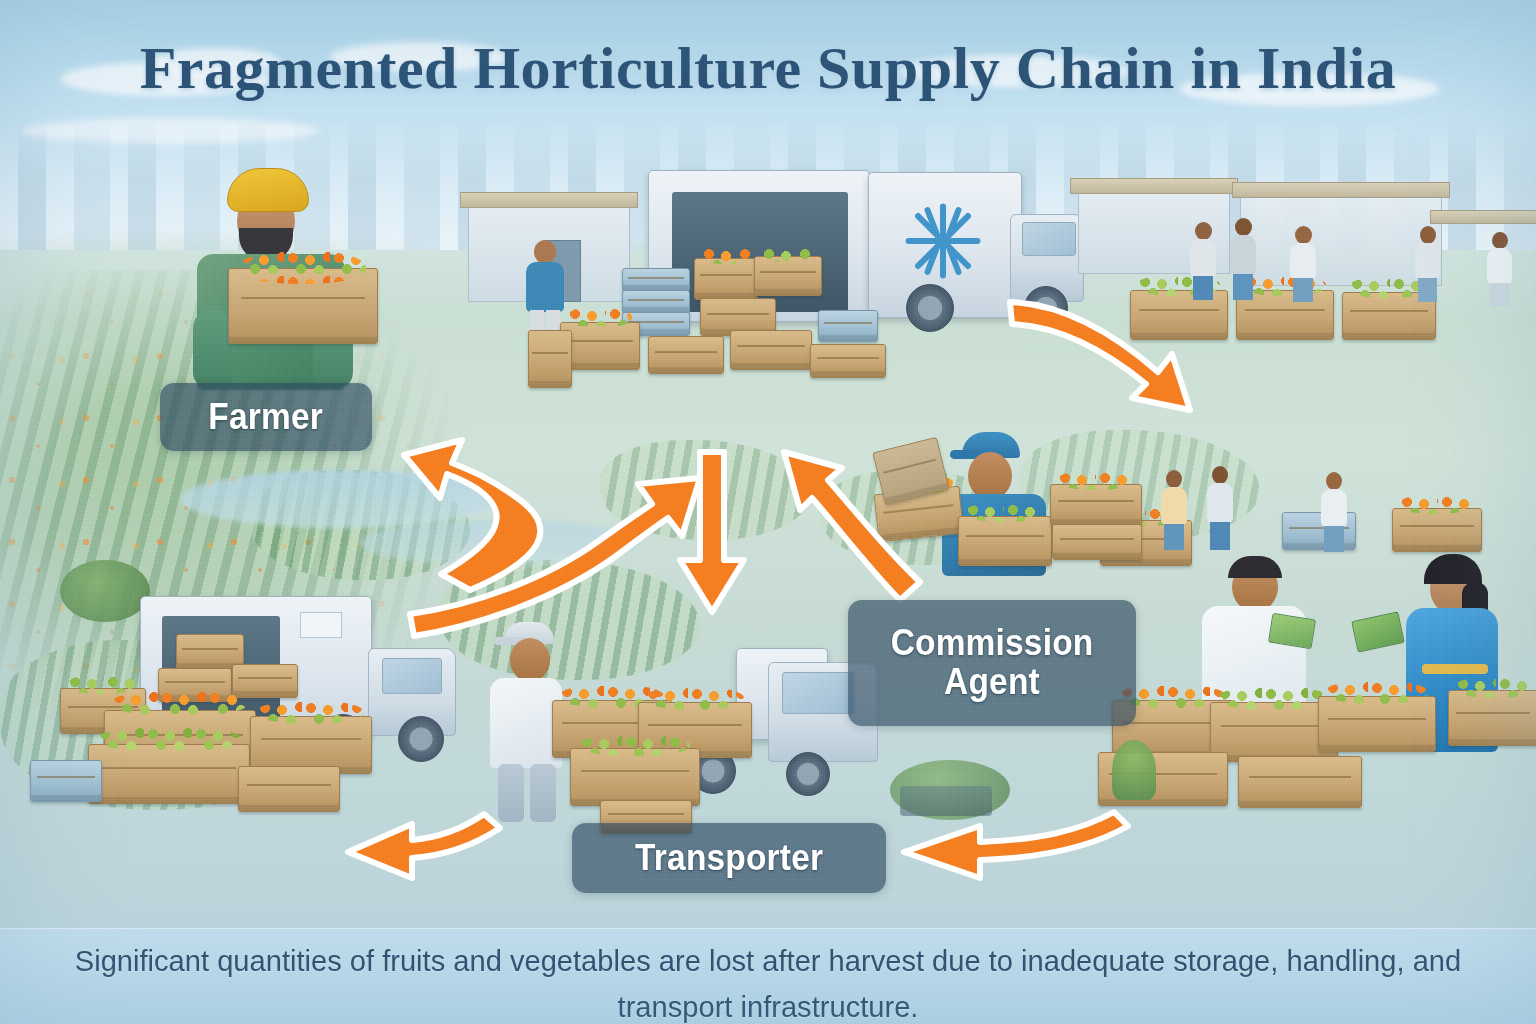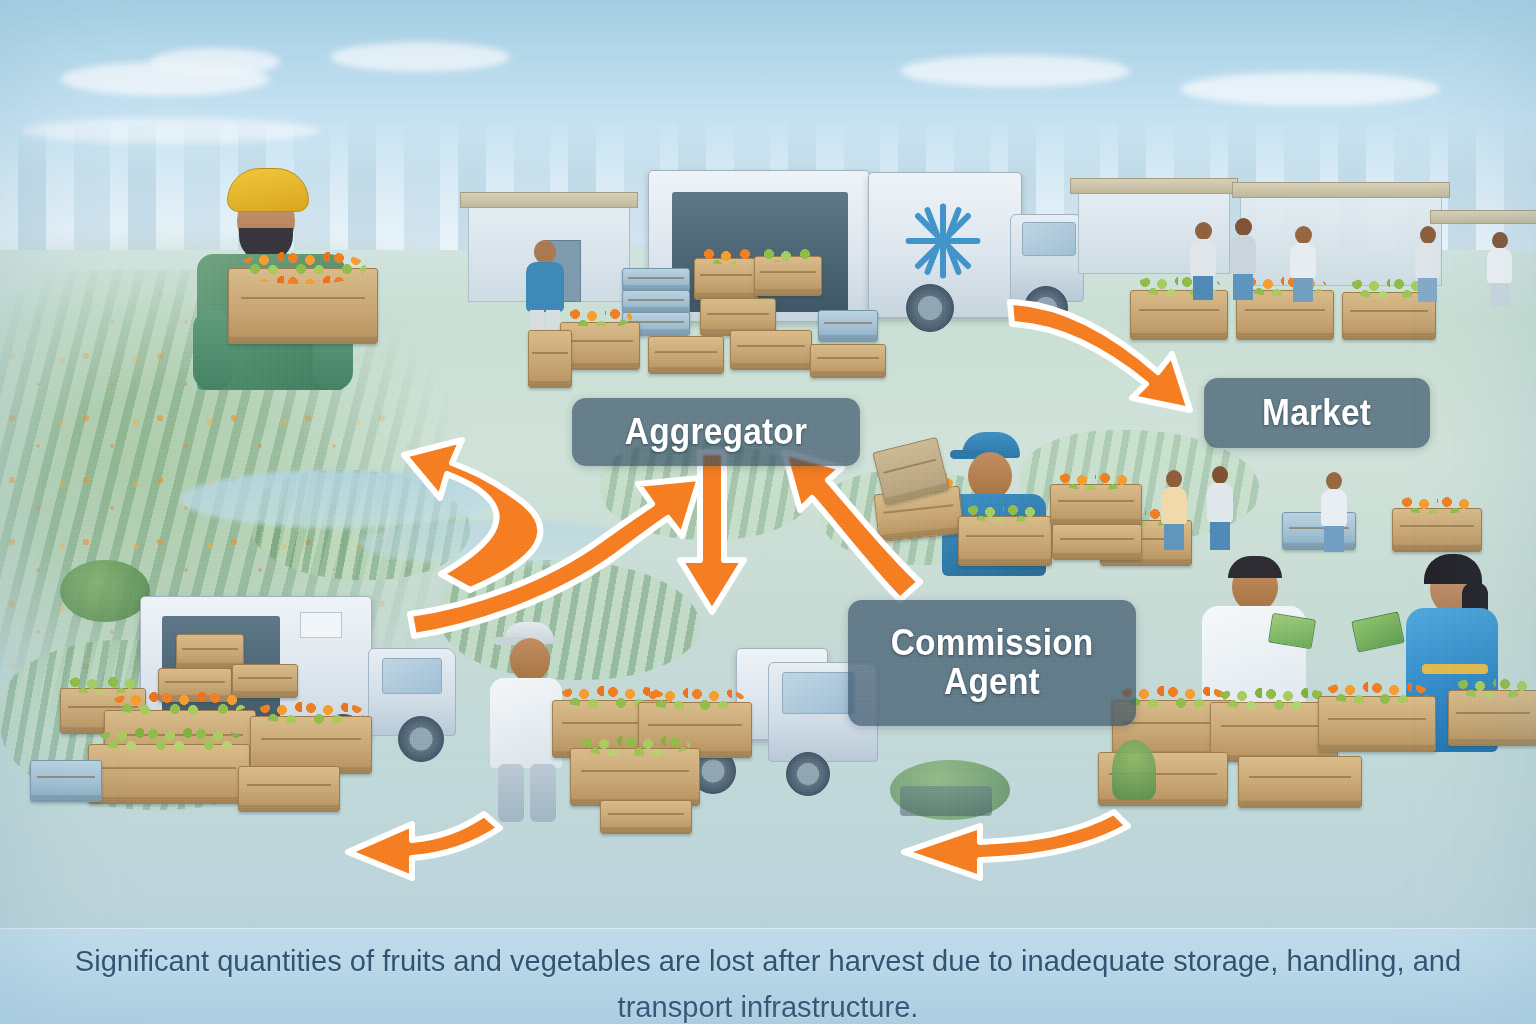"Fragmented Horticulture Supply Chain in" div.title-wrap { html: none -> <div> <div>Fragmented Horticulture Supply Chain in India</div> </div> }
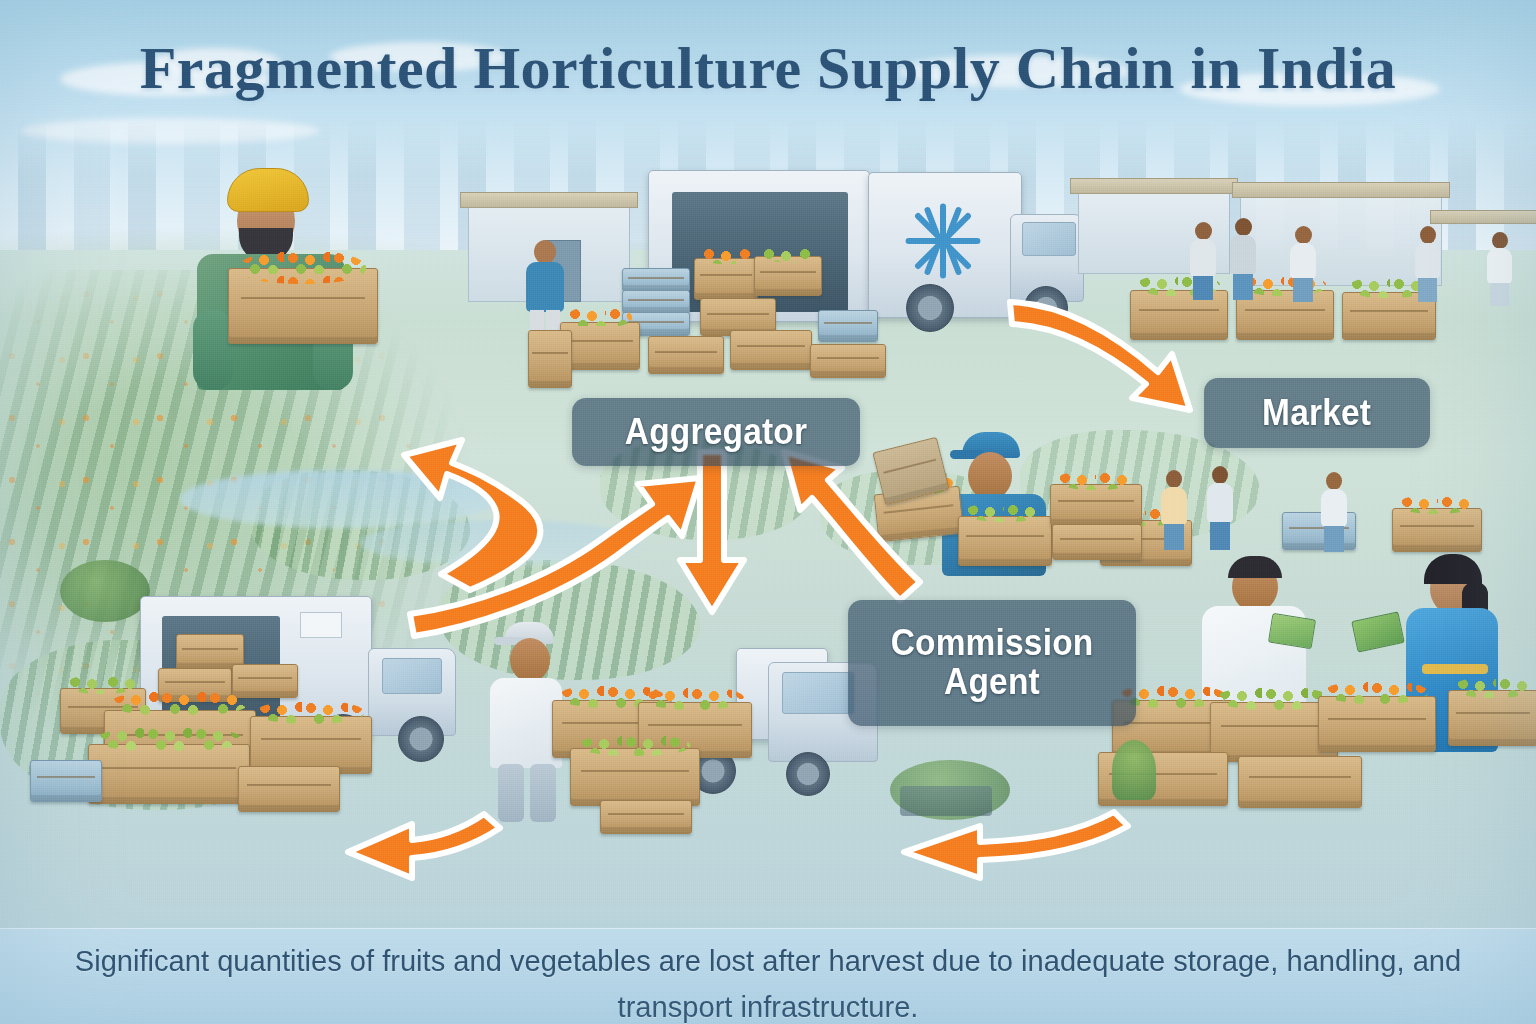"Farmer" div.node { html: none -> <div> <span>Farmer</span> </div> }
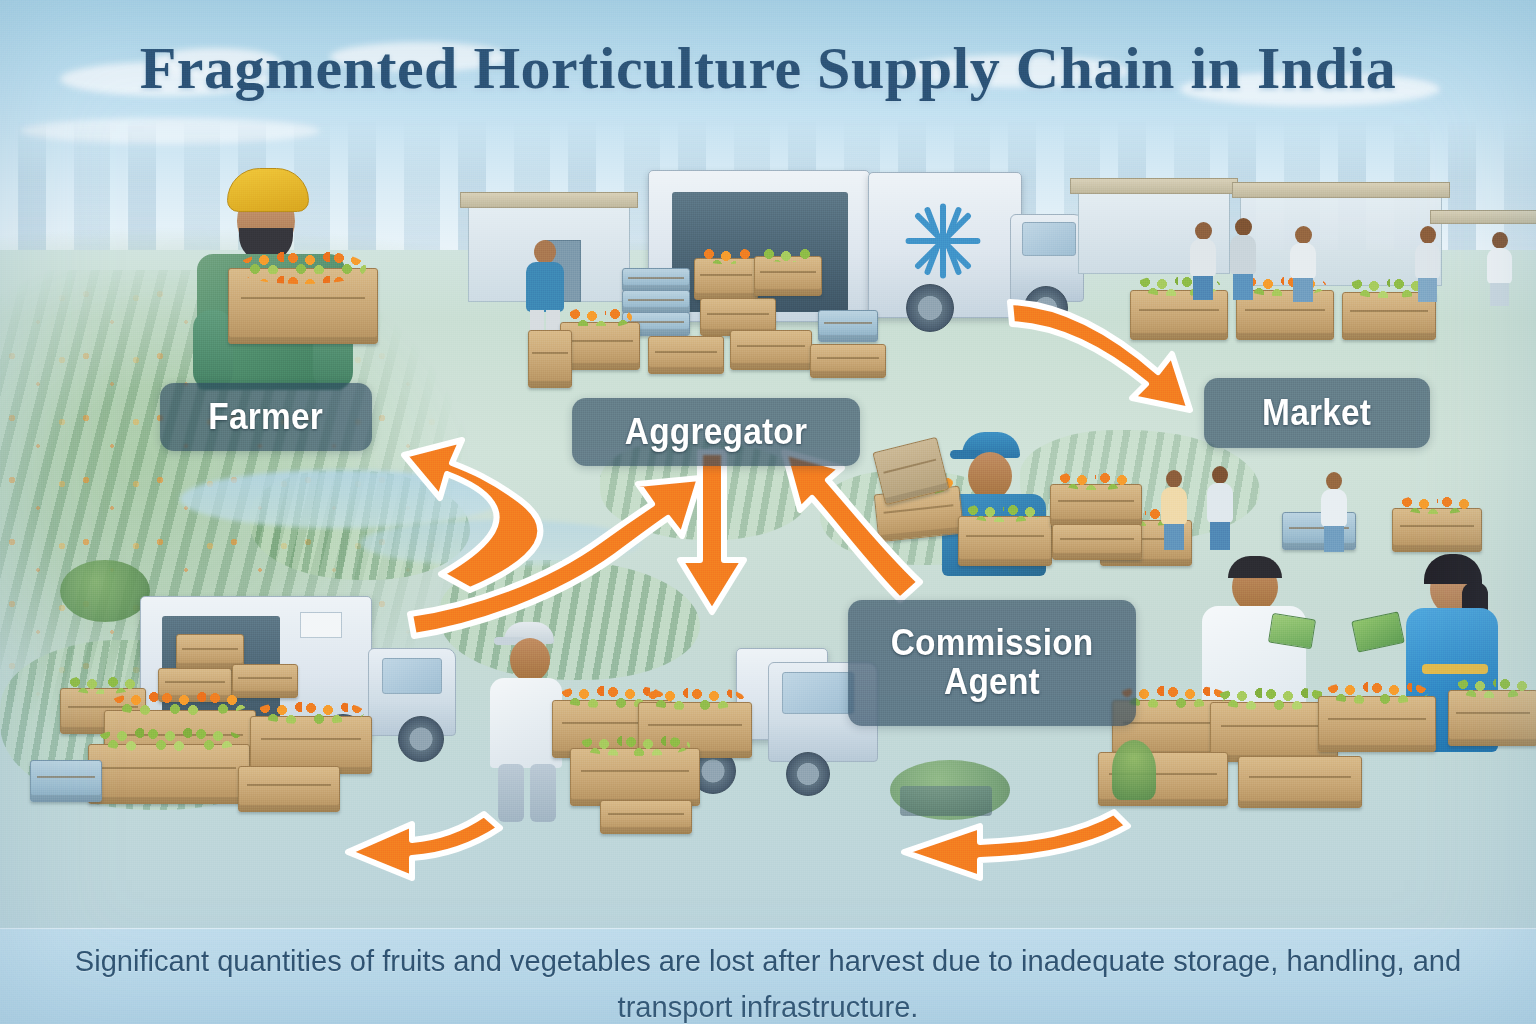"Aggregator" div.node { html: <div> <span>Aggregator</span> </div> -> none }
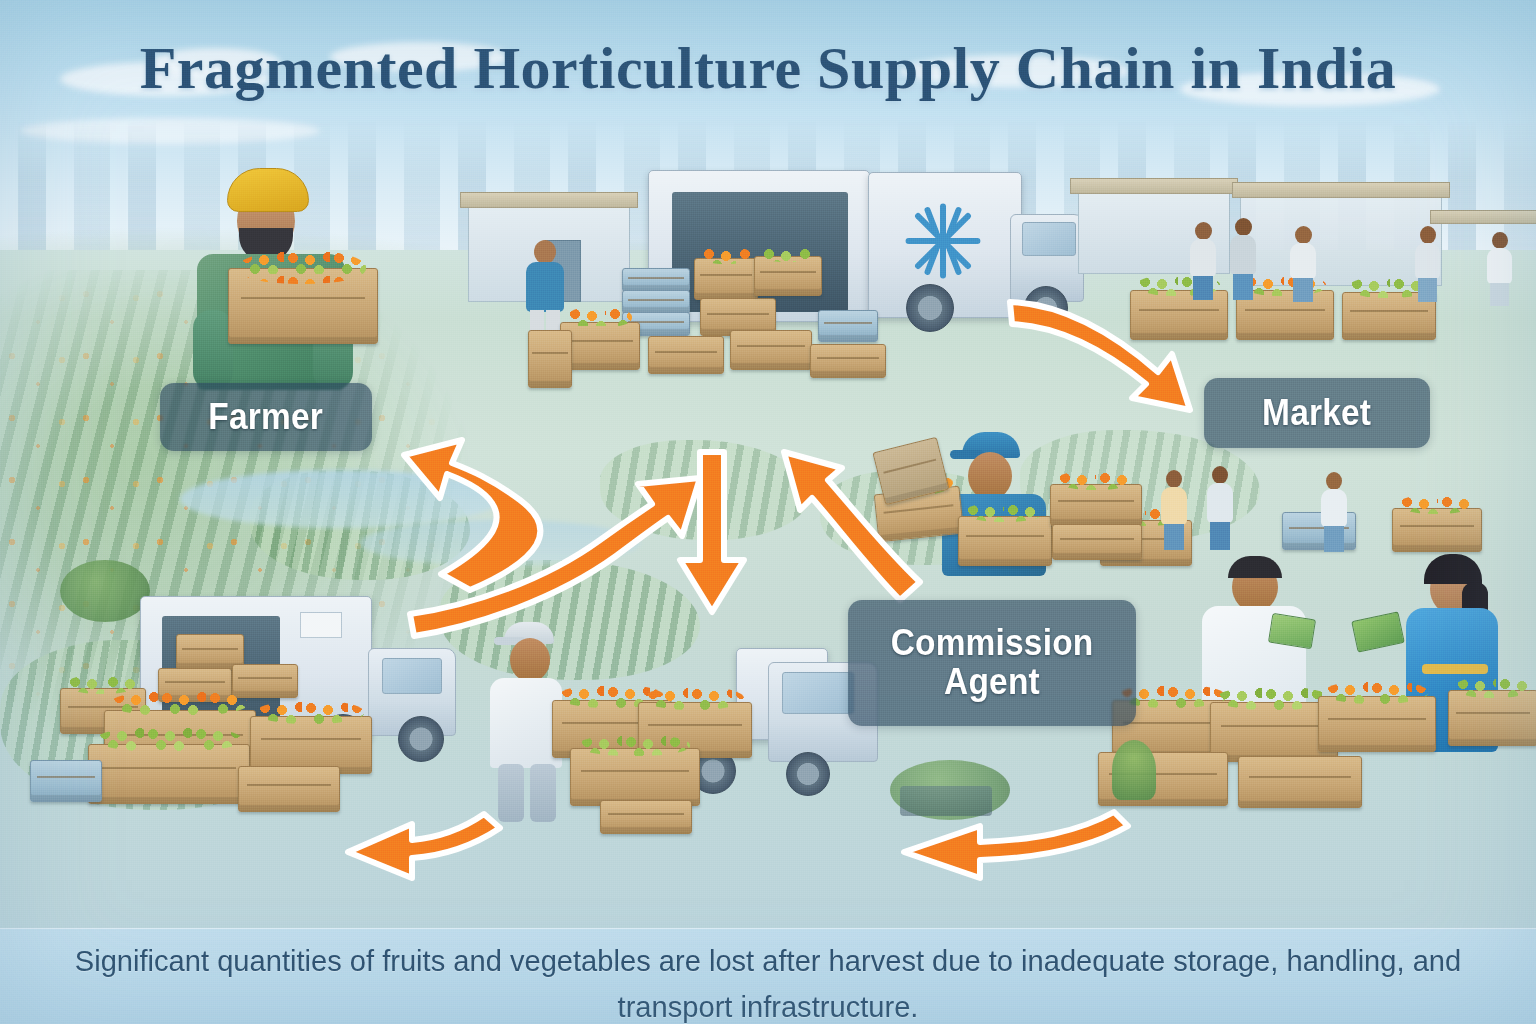"Market" div.node { html: <div> <span>Market</span> </div> -> none }
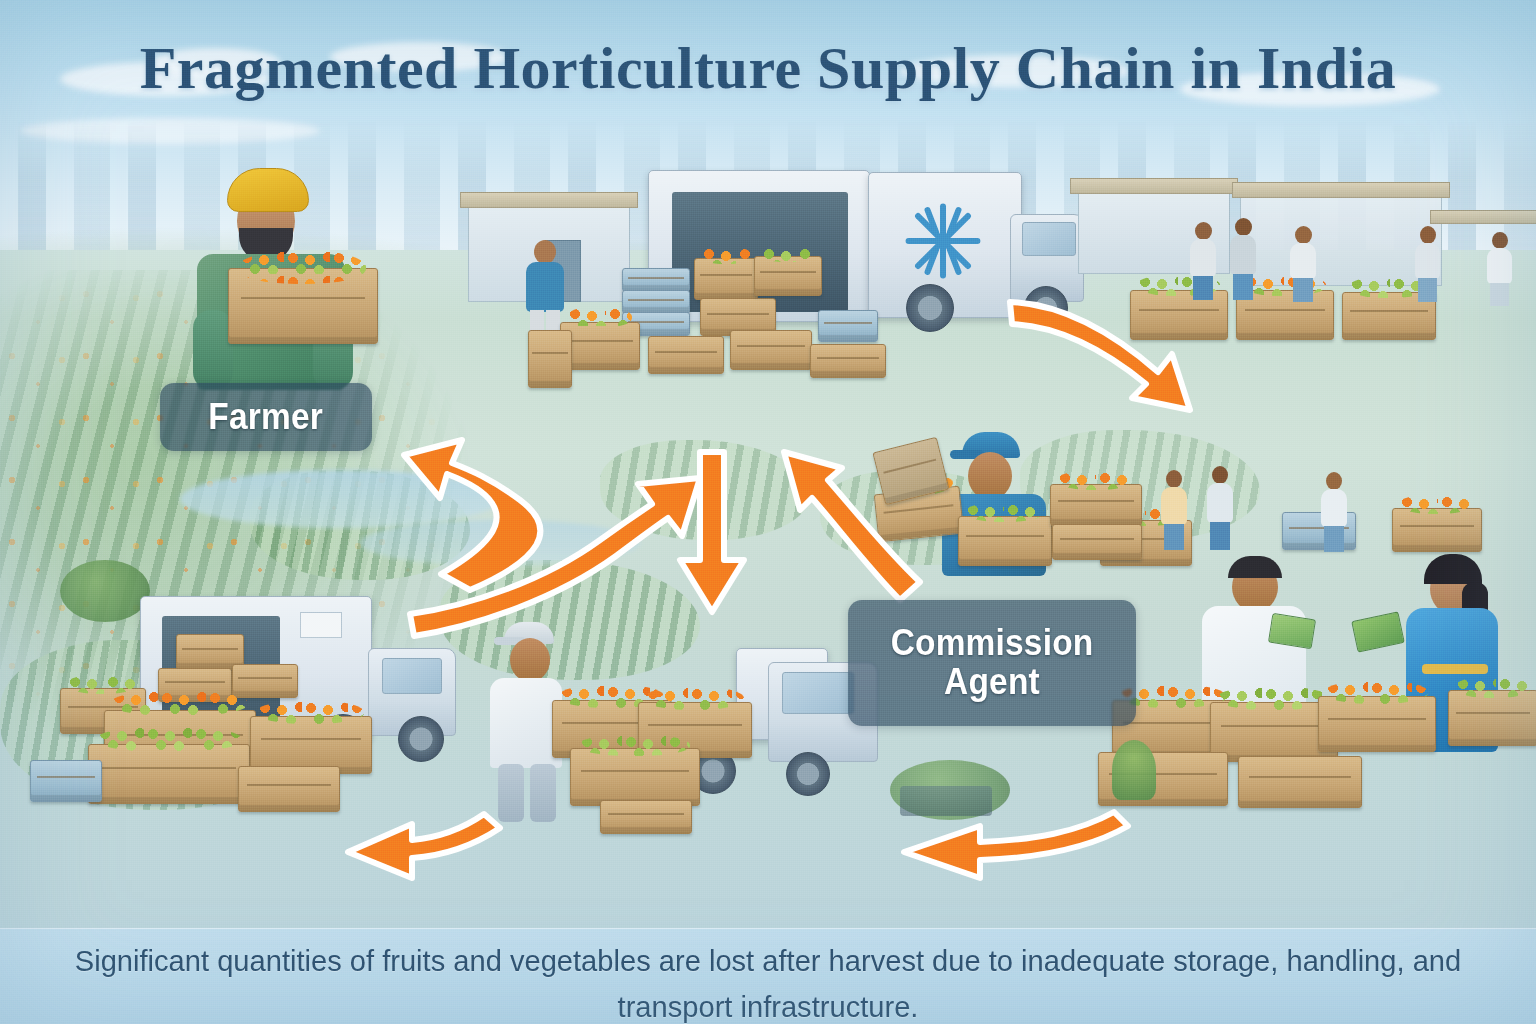"Transporter" div.node { html: none -> <div> <span>Transporter</span> </div> }
